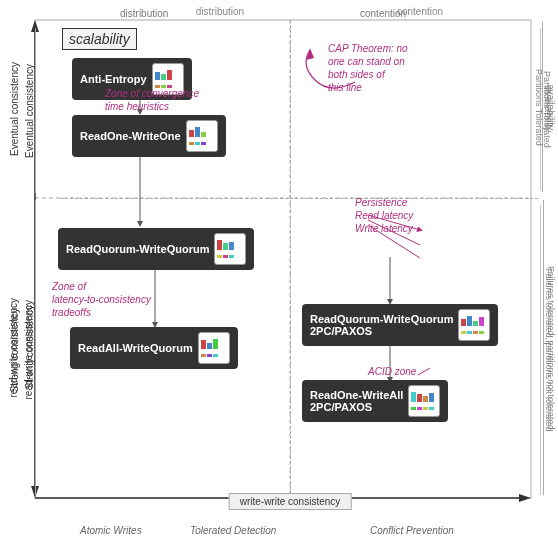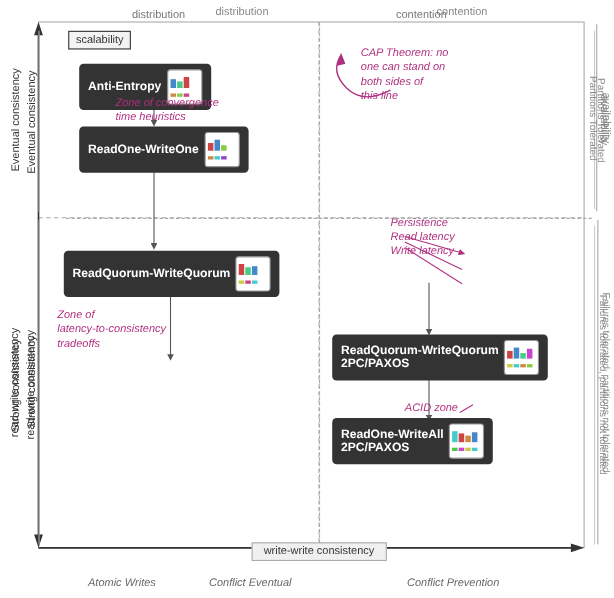"scalability" .scalability-box { font-size: 10px -> 14px; font-style: none -> italic }
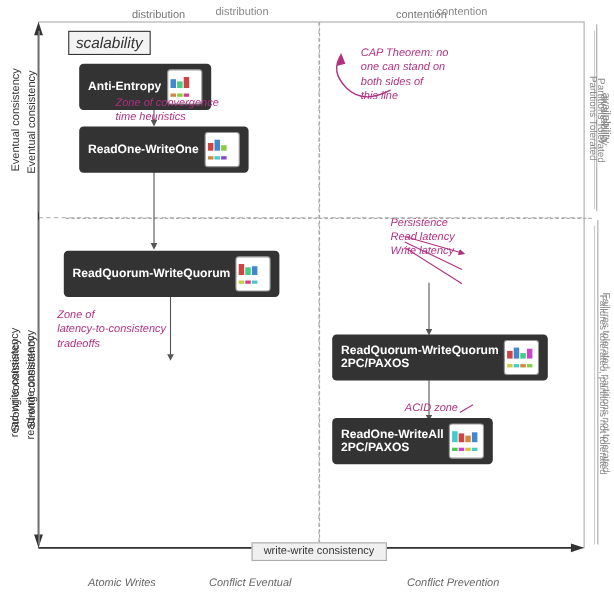"ReadAll-WriteQuorum" div.node { html: none -> <div> <span>ReadAll-WriteQuorum</span> <div> <div> <div></div> <div></div> <div></div> </div> <div> <div></div> <div></div> <div></div> </div> </div> </div> }
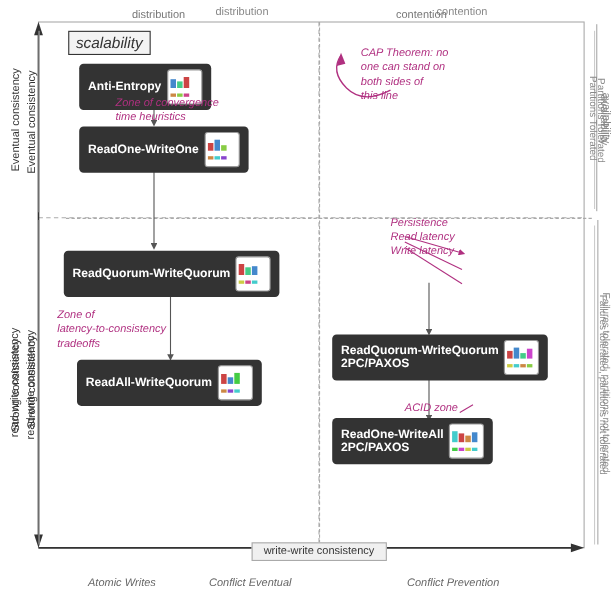"Conflict Eventual" div.bottom-section-label { text: Conflict Eventual -> Tolerated Detection }
